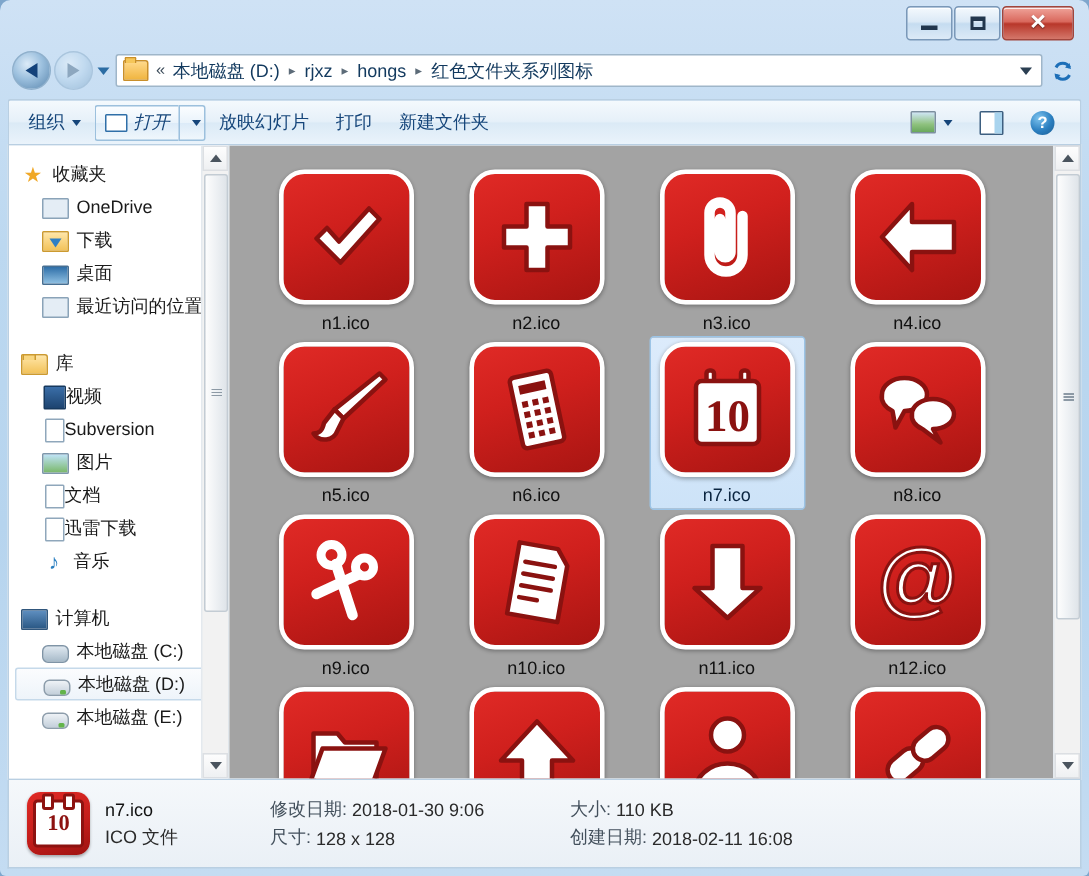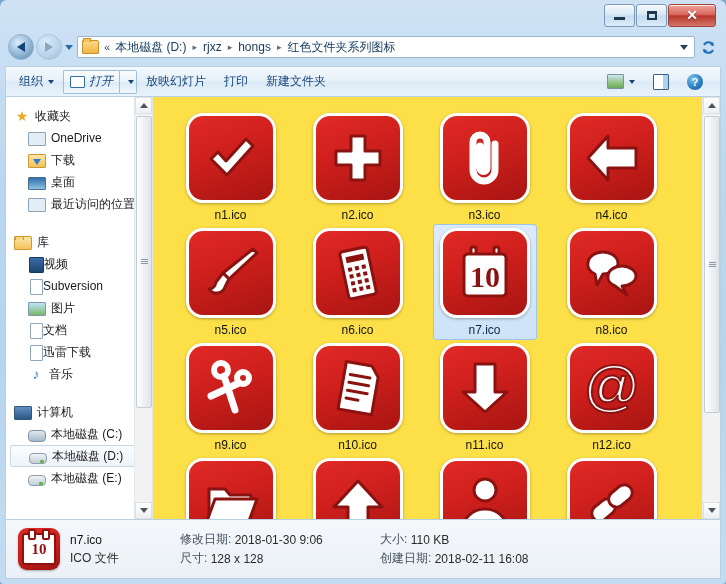"n1.ico" .content { background: #fde047 -> #a3a3a3 }
